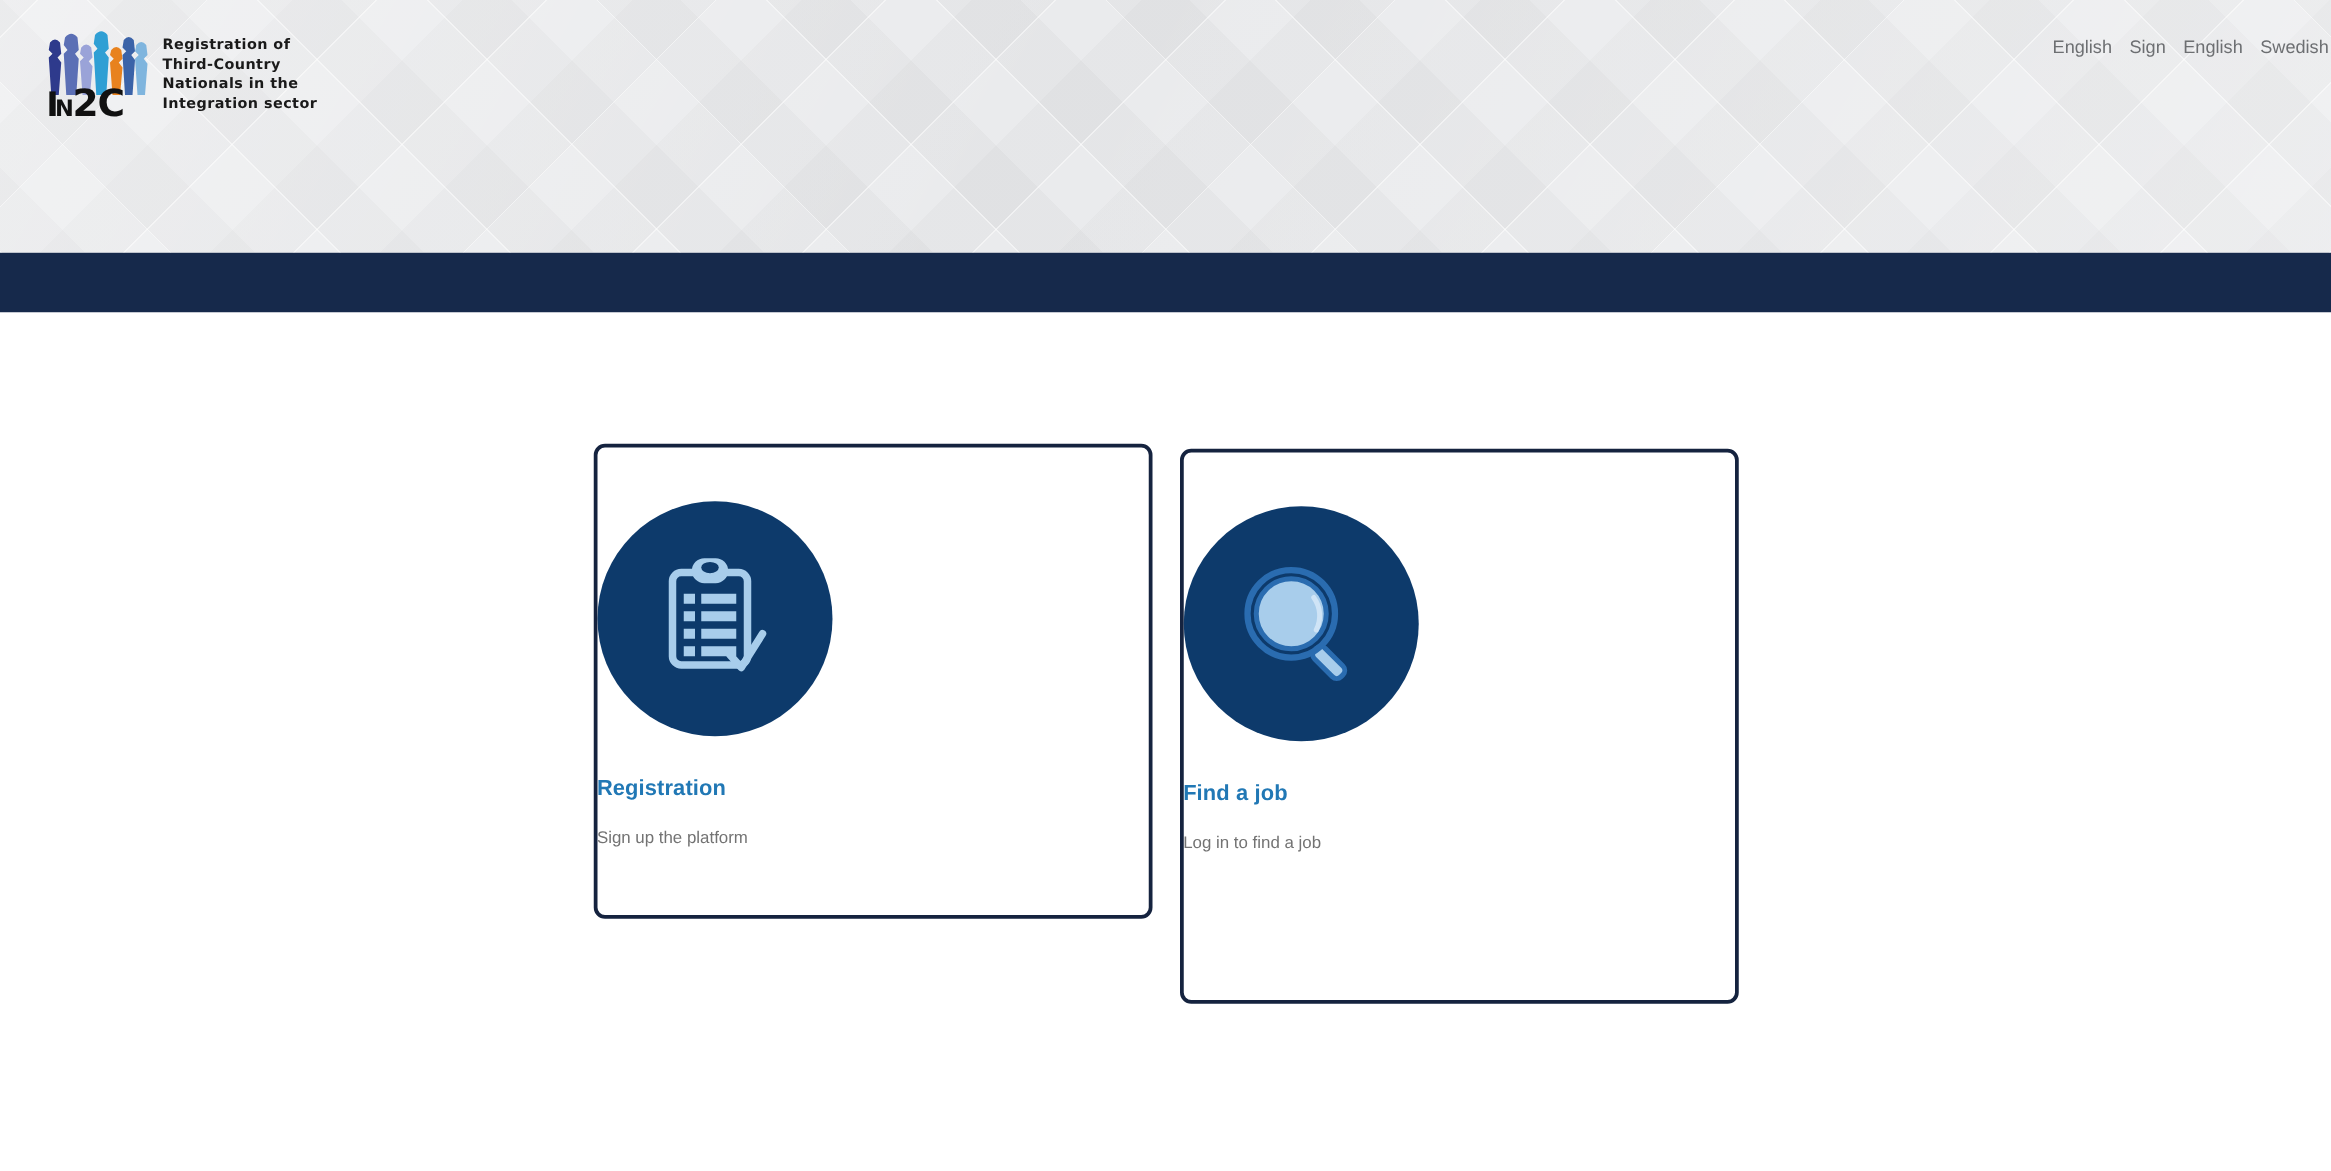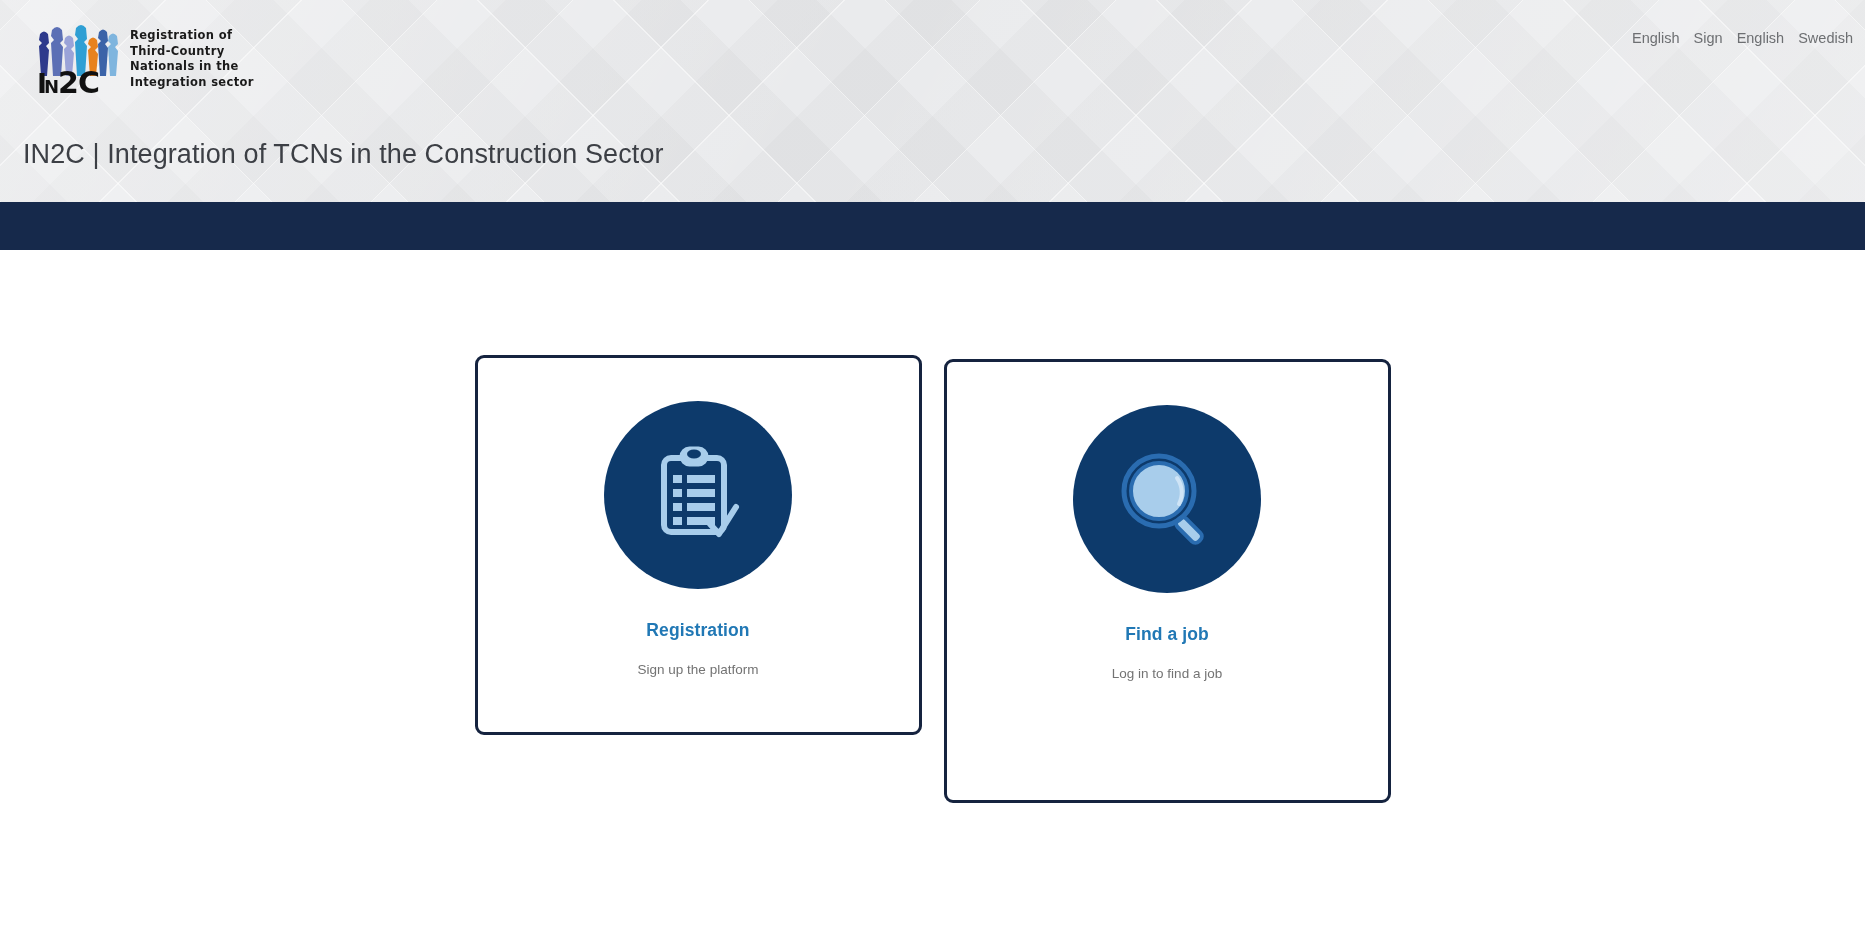"Swedish" .lang-link:last-child { padding-right: 12px -> 2px }
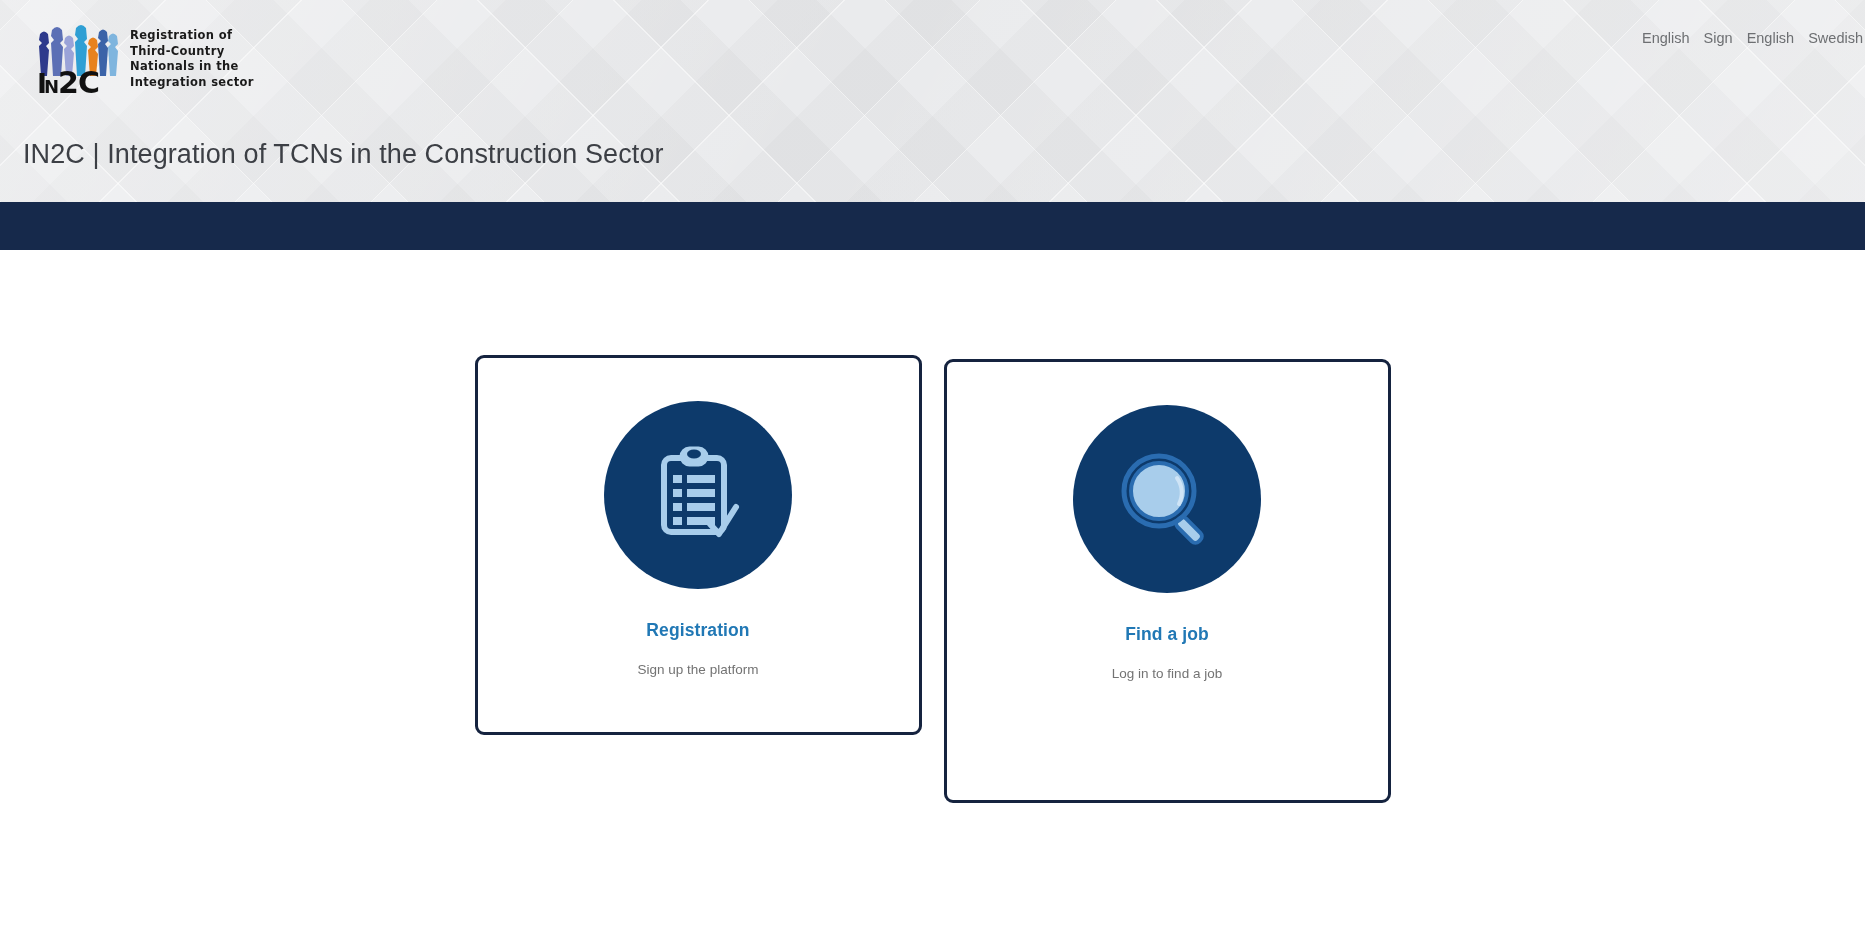"IN2C | Integration of TCNs" h1.page-title { html: <h1>IN2C | Integration of TCNs in the Construction Sector</h1> -> none }
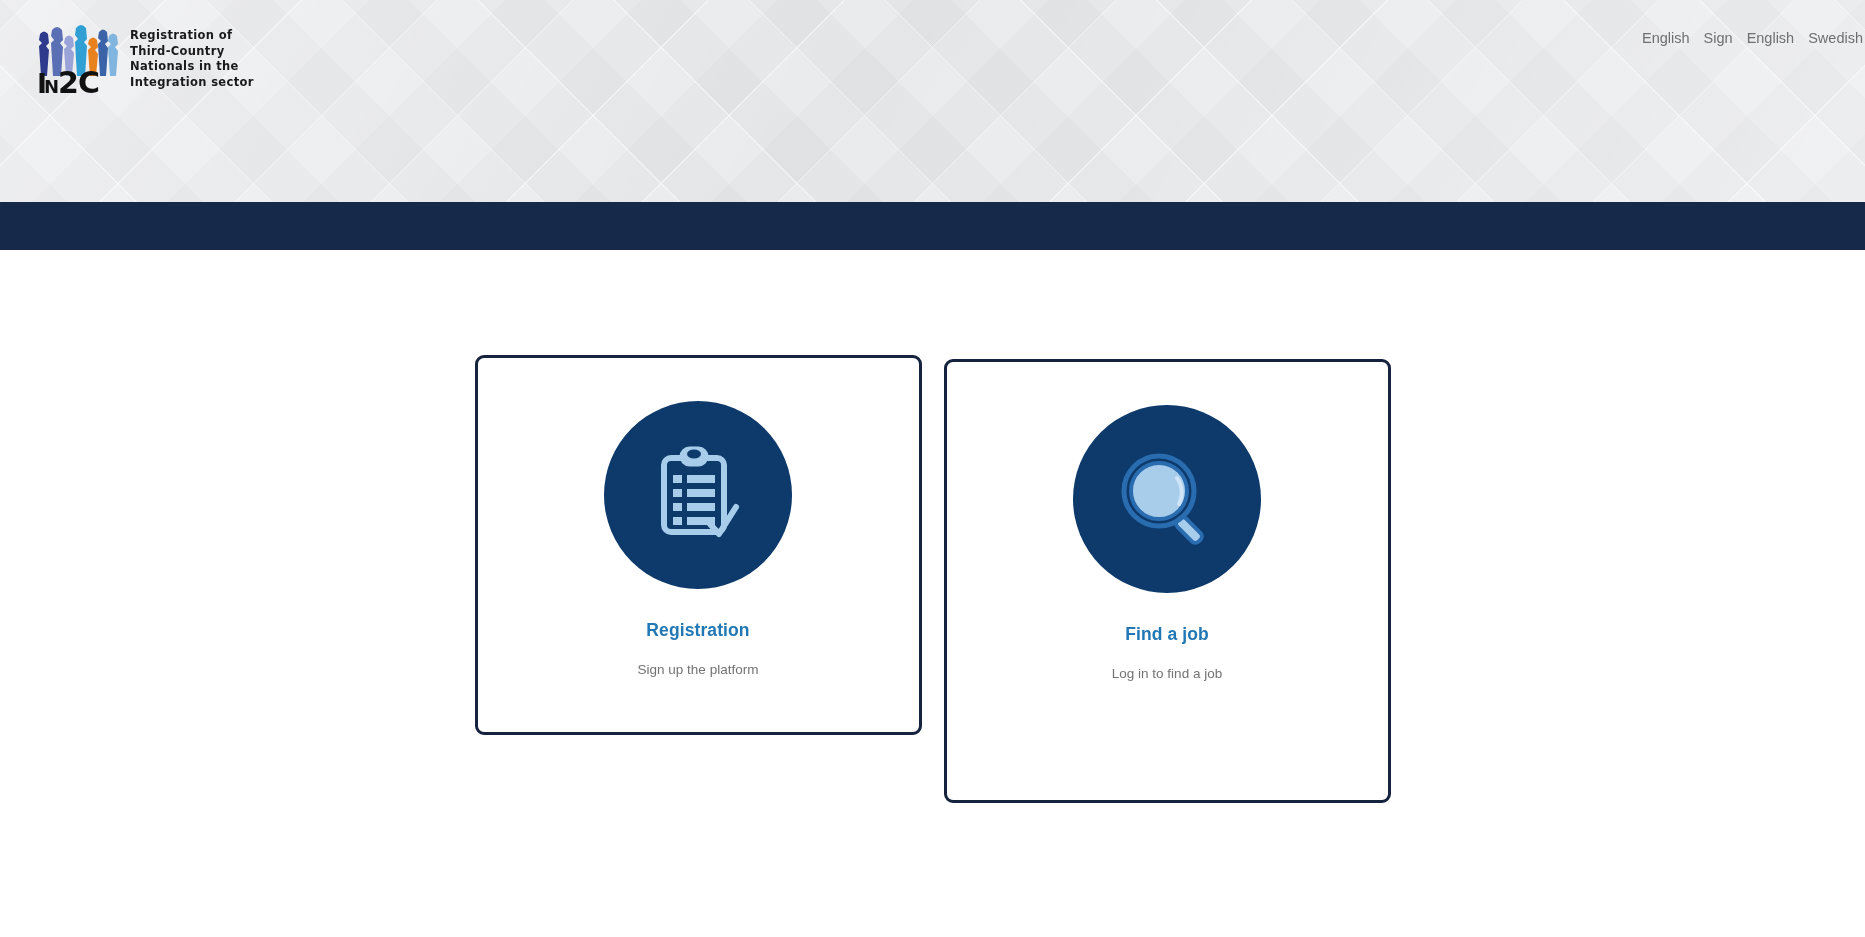"Registration" .tile-card { align-items: center -> none }
